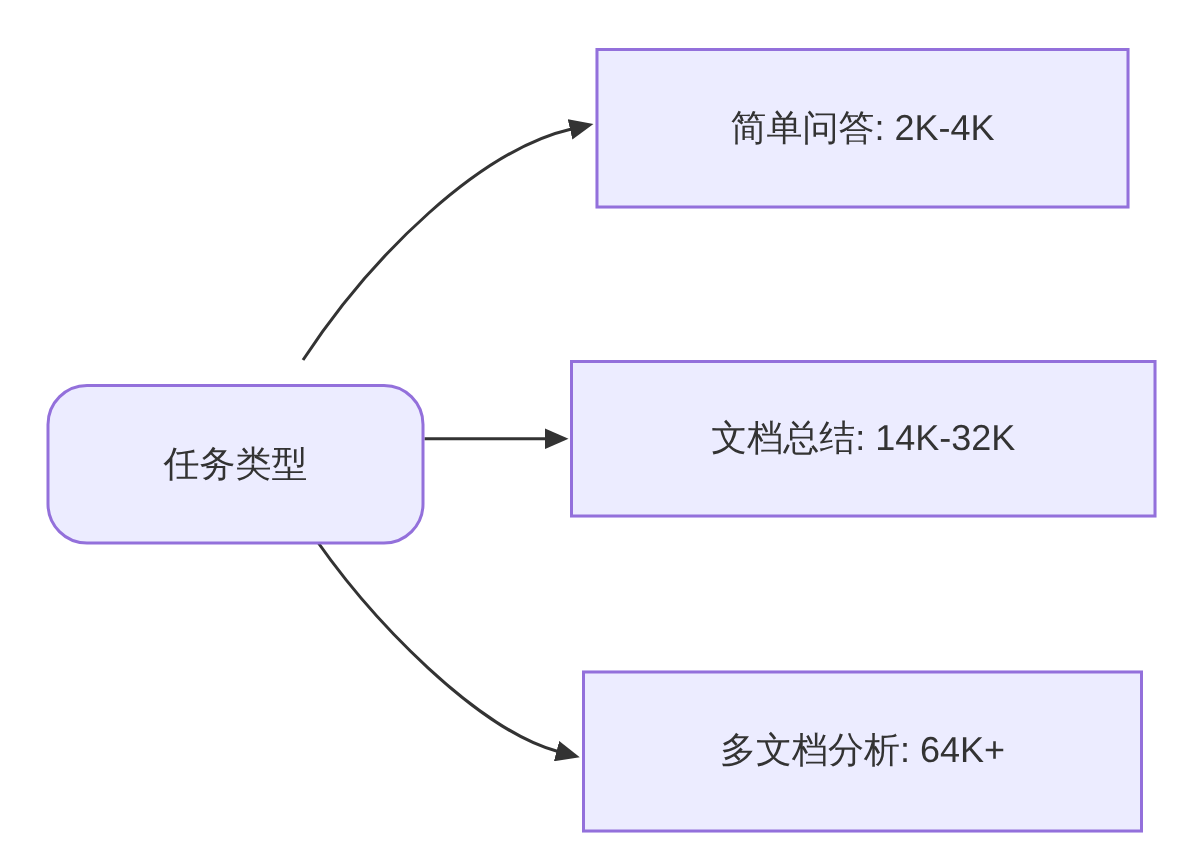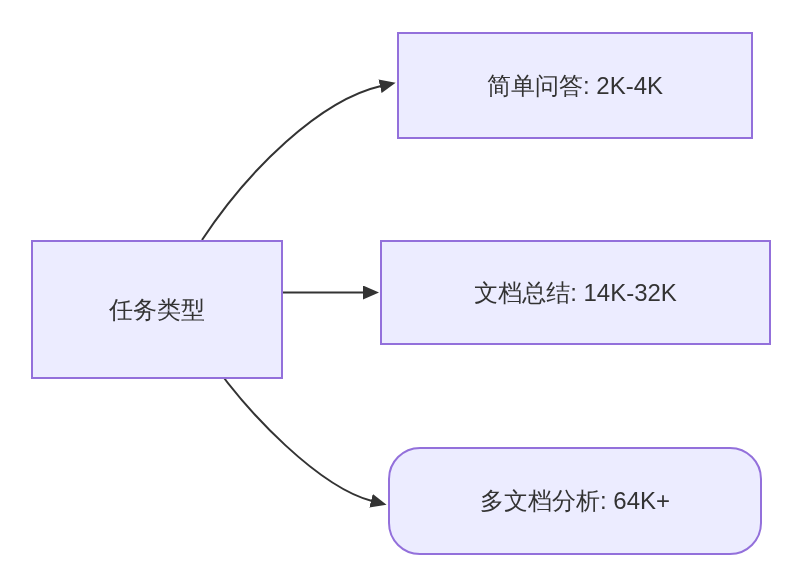"任务类型" .node-root { border-radius: none -> 27px; height: 139px -> 107px; top: 240px -> 256px }
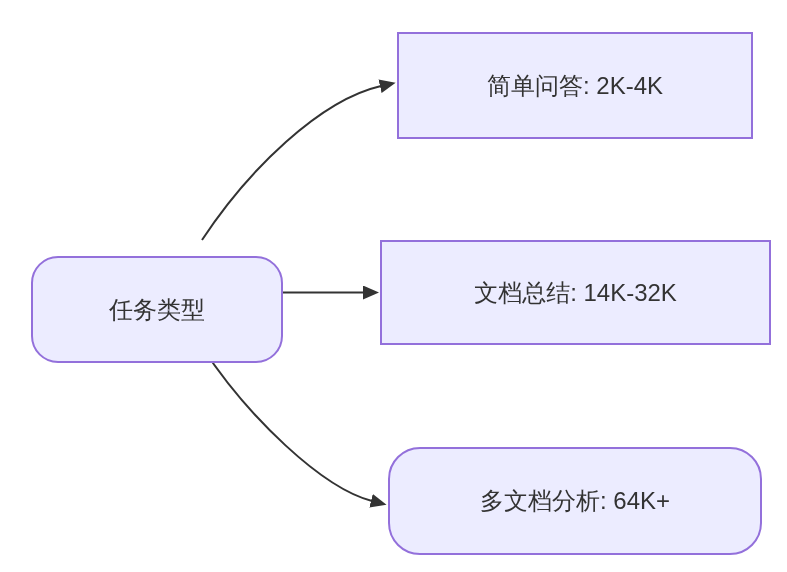"多文档分析: 64K+" .node-bottom { border-radius: 32px -> none }
